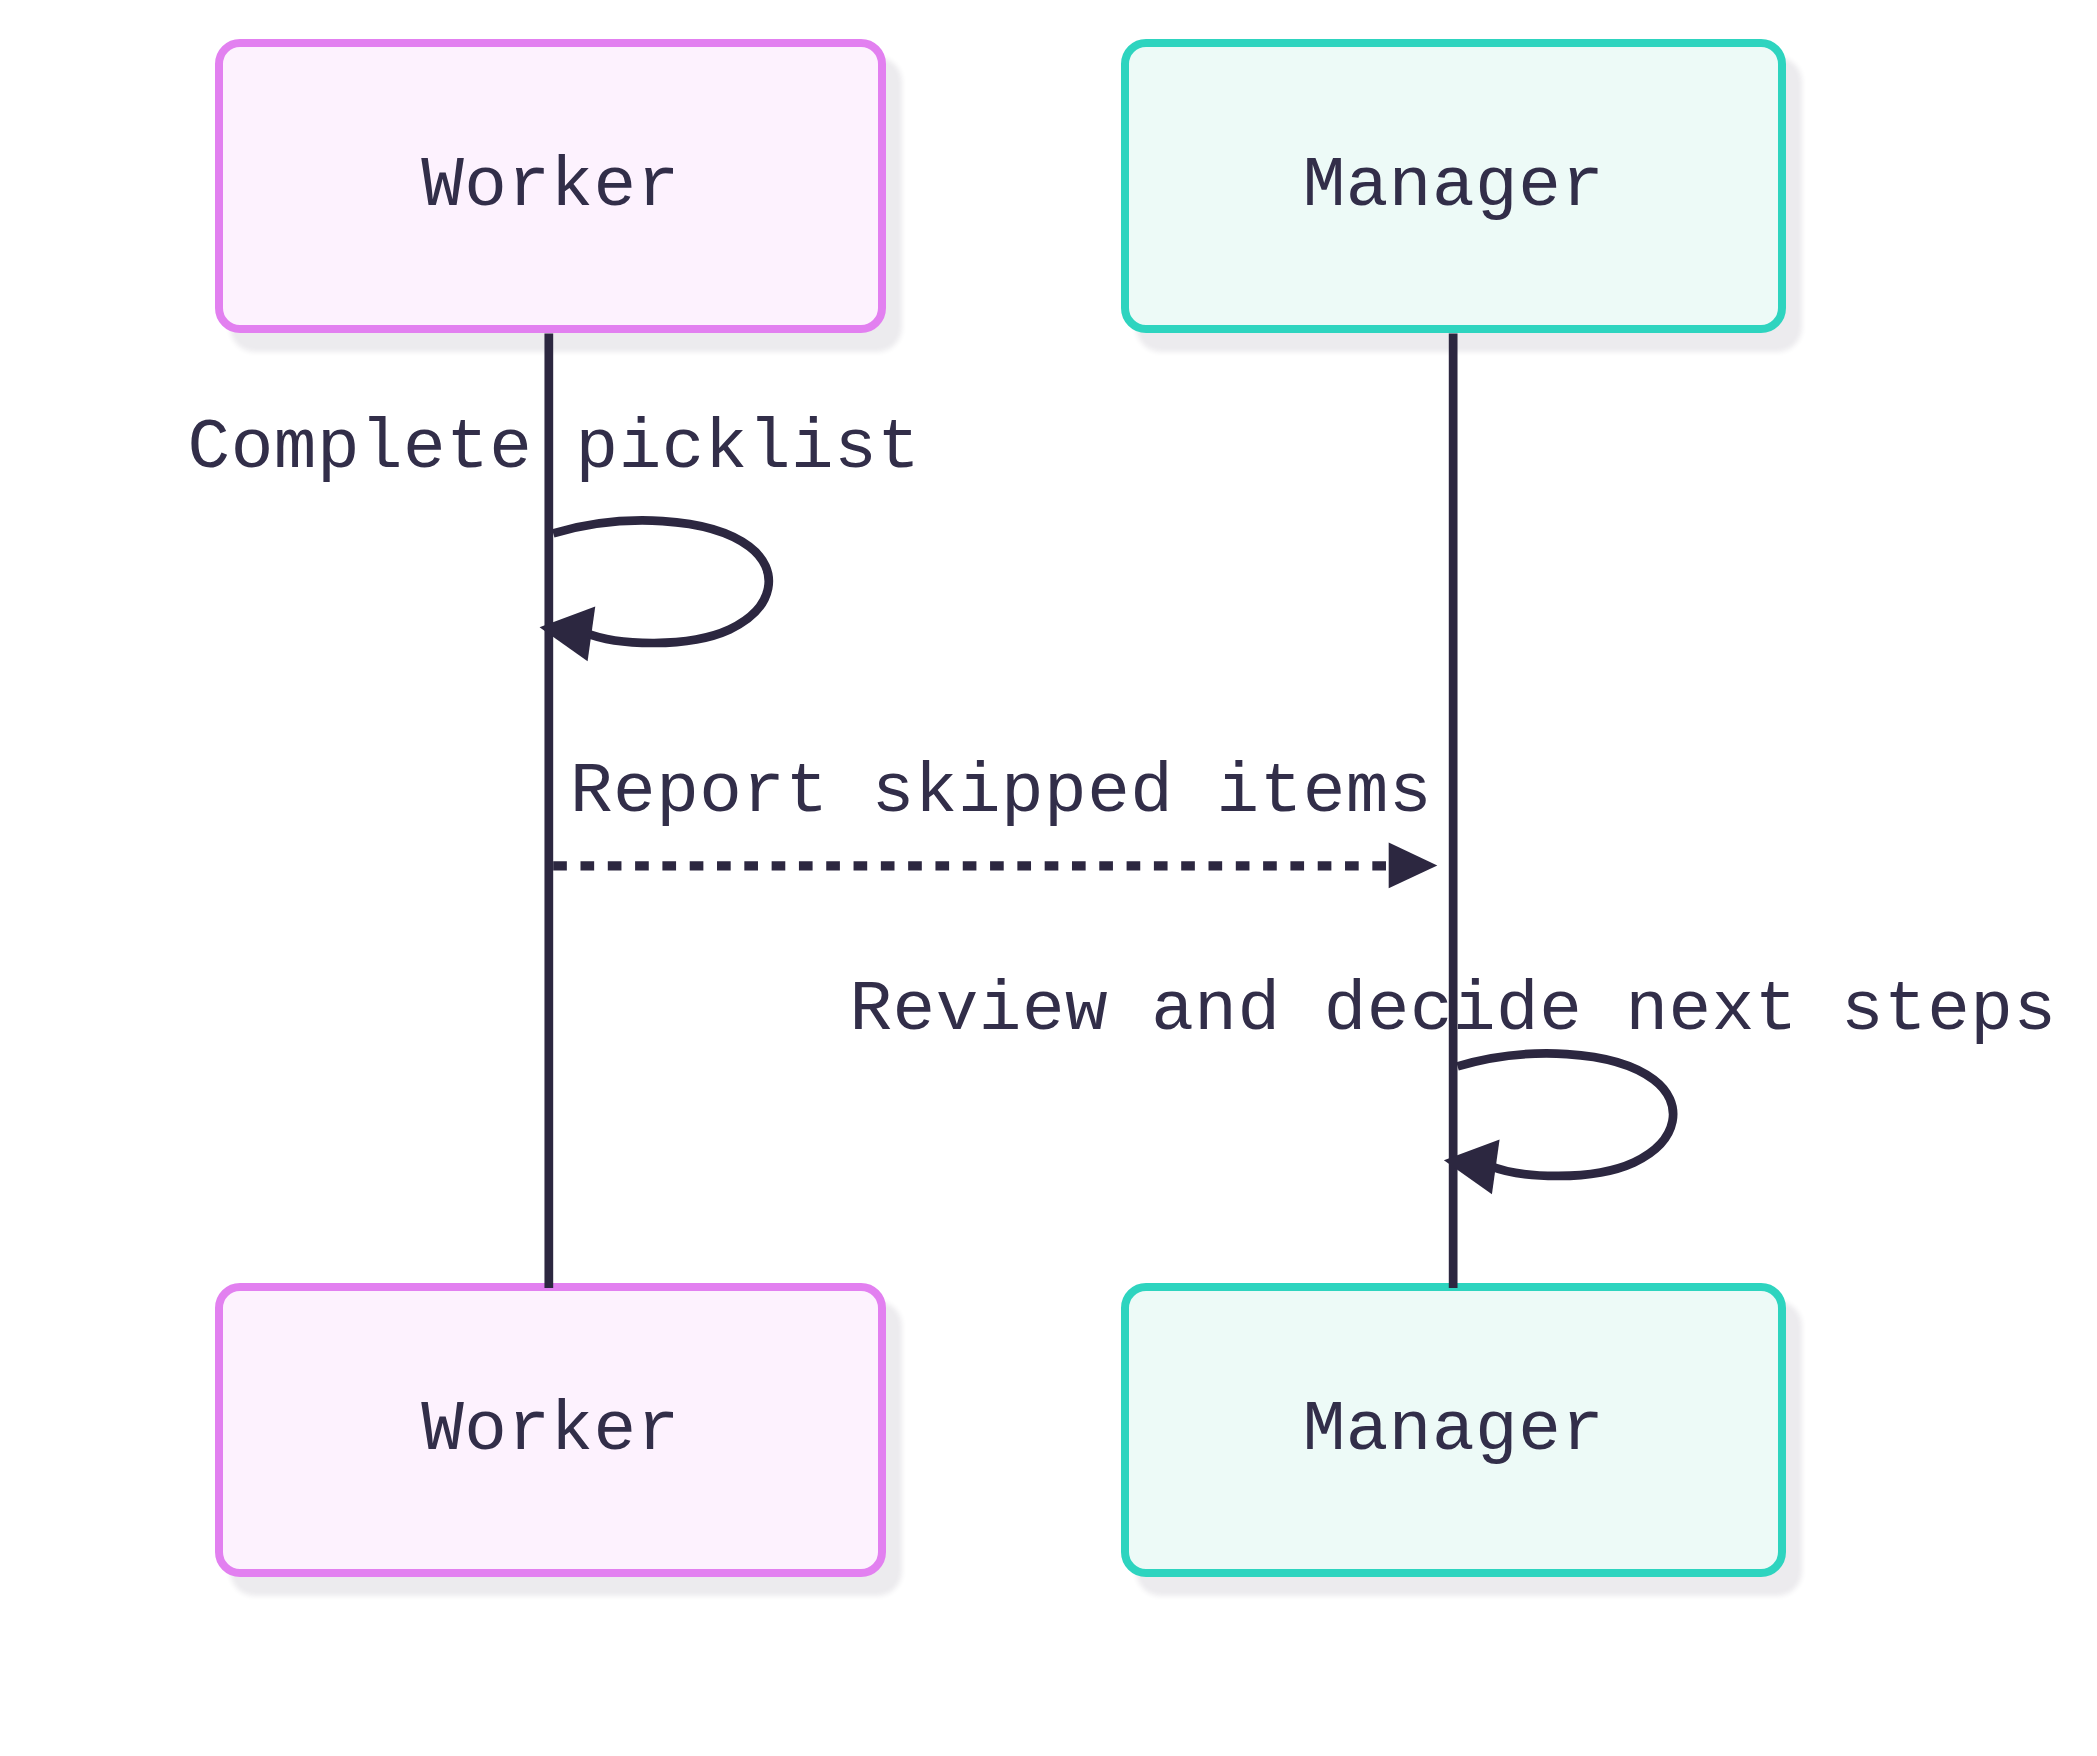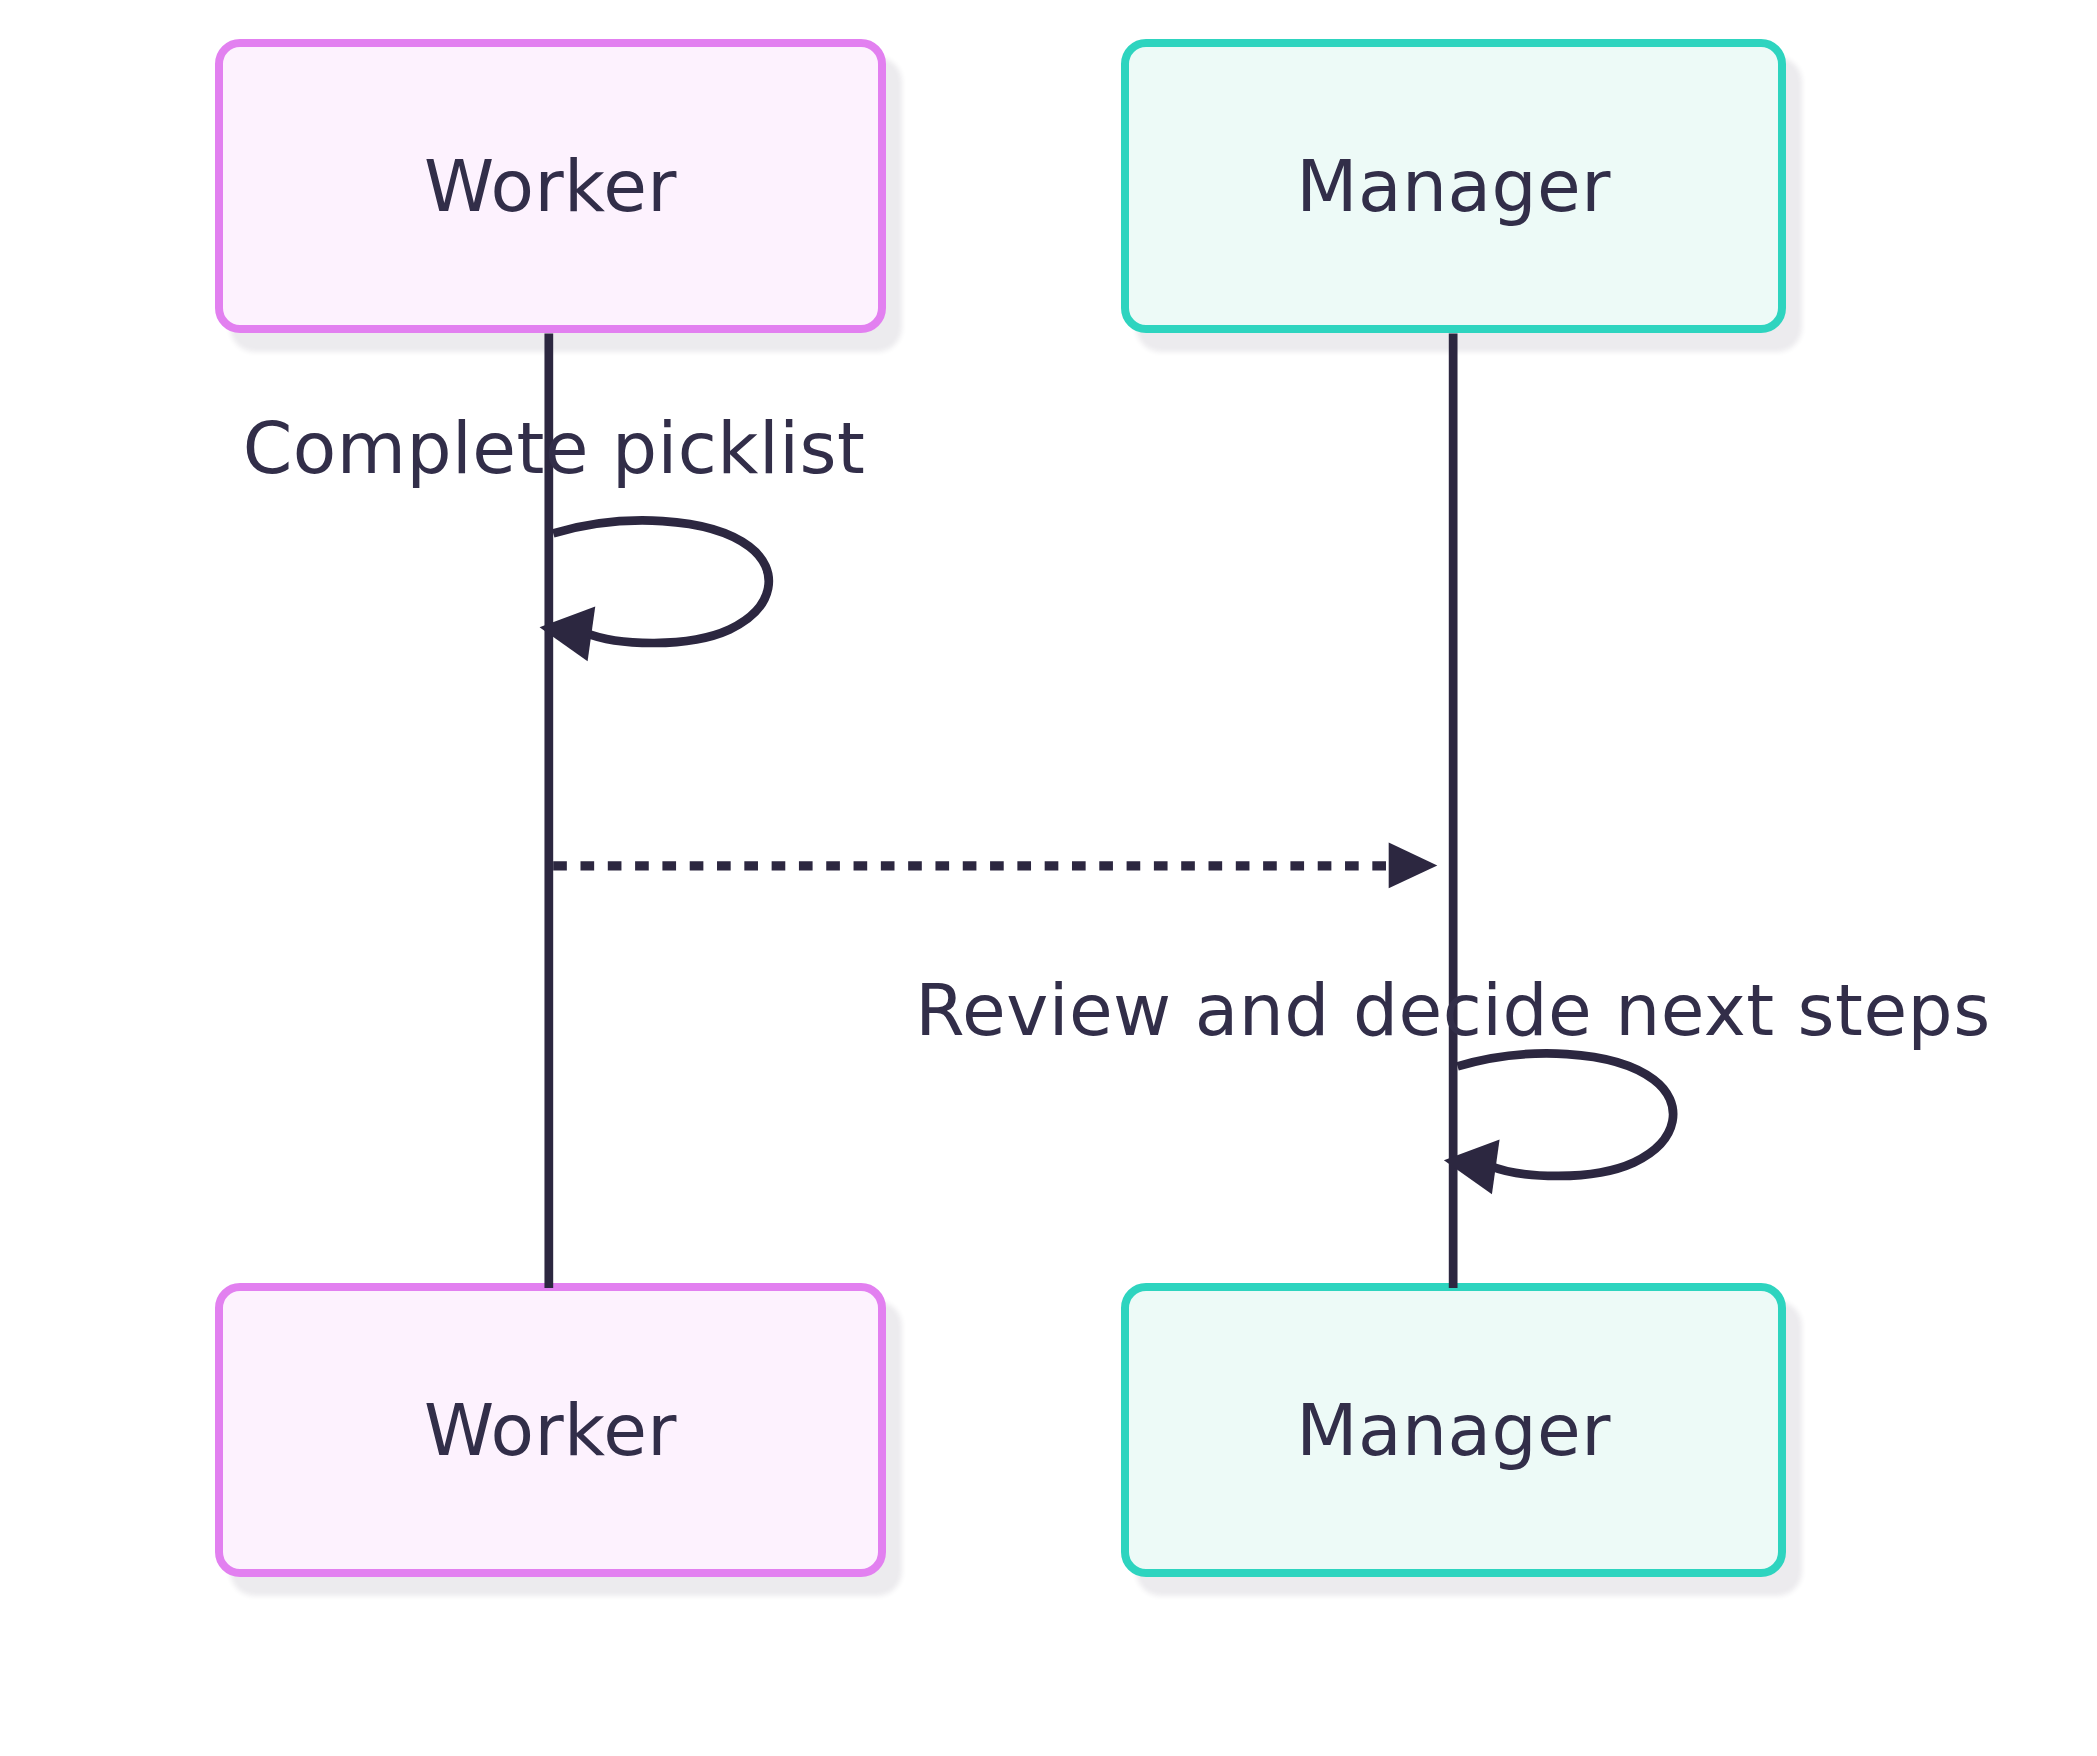"Worker" .canvas { font-family: none -> Liberation Mono, monospace }
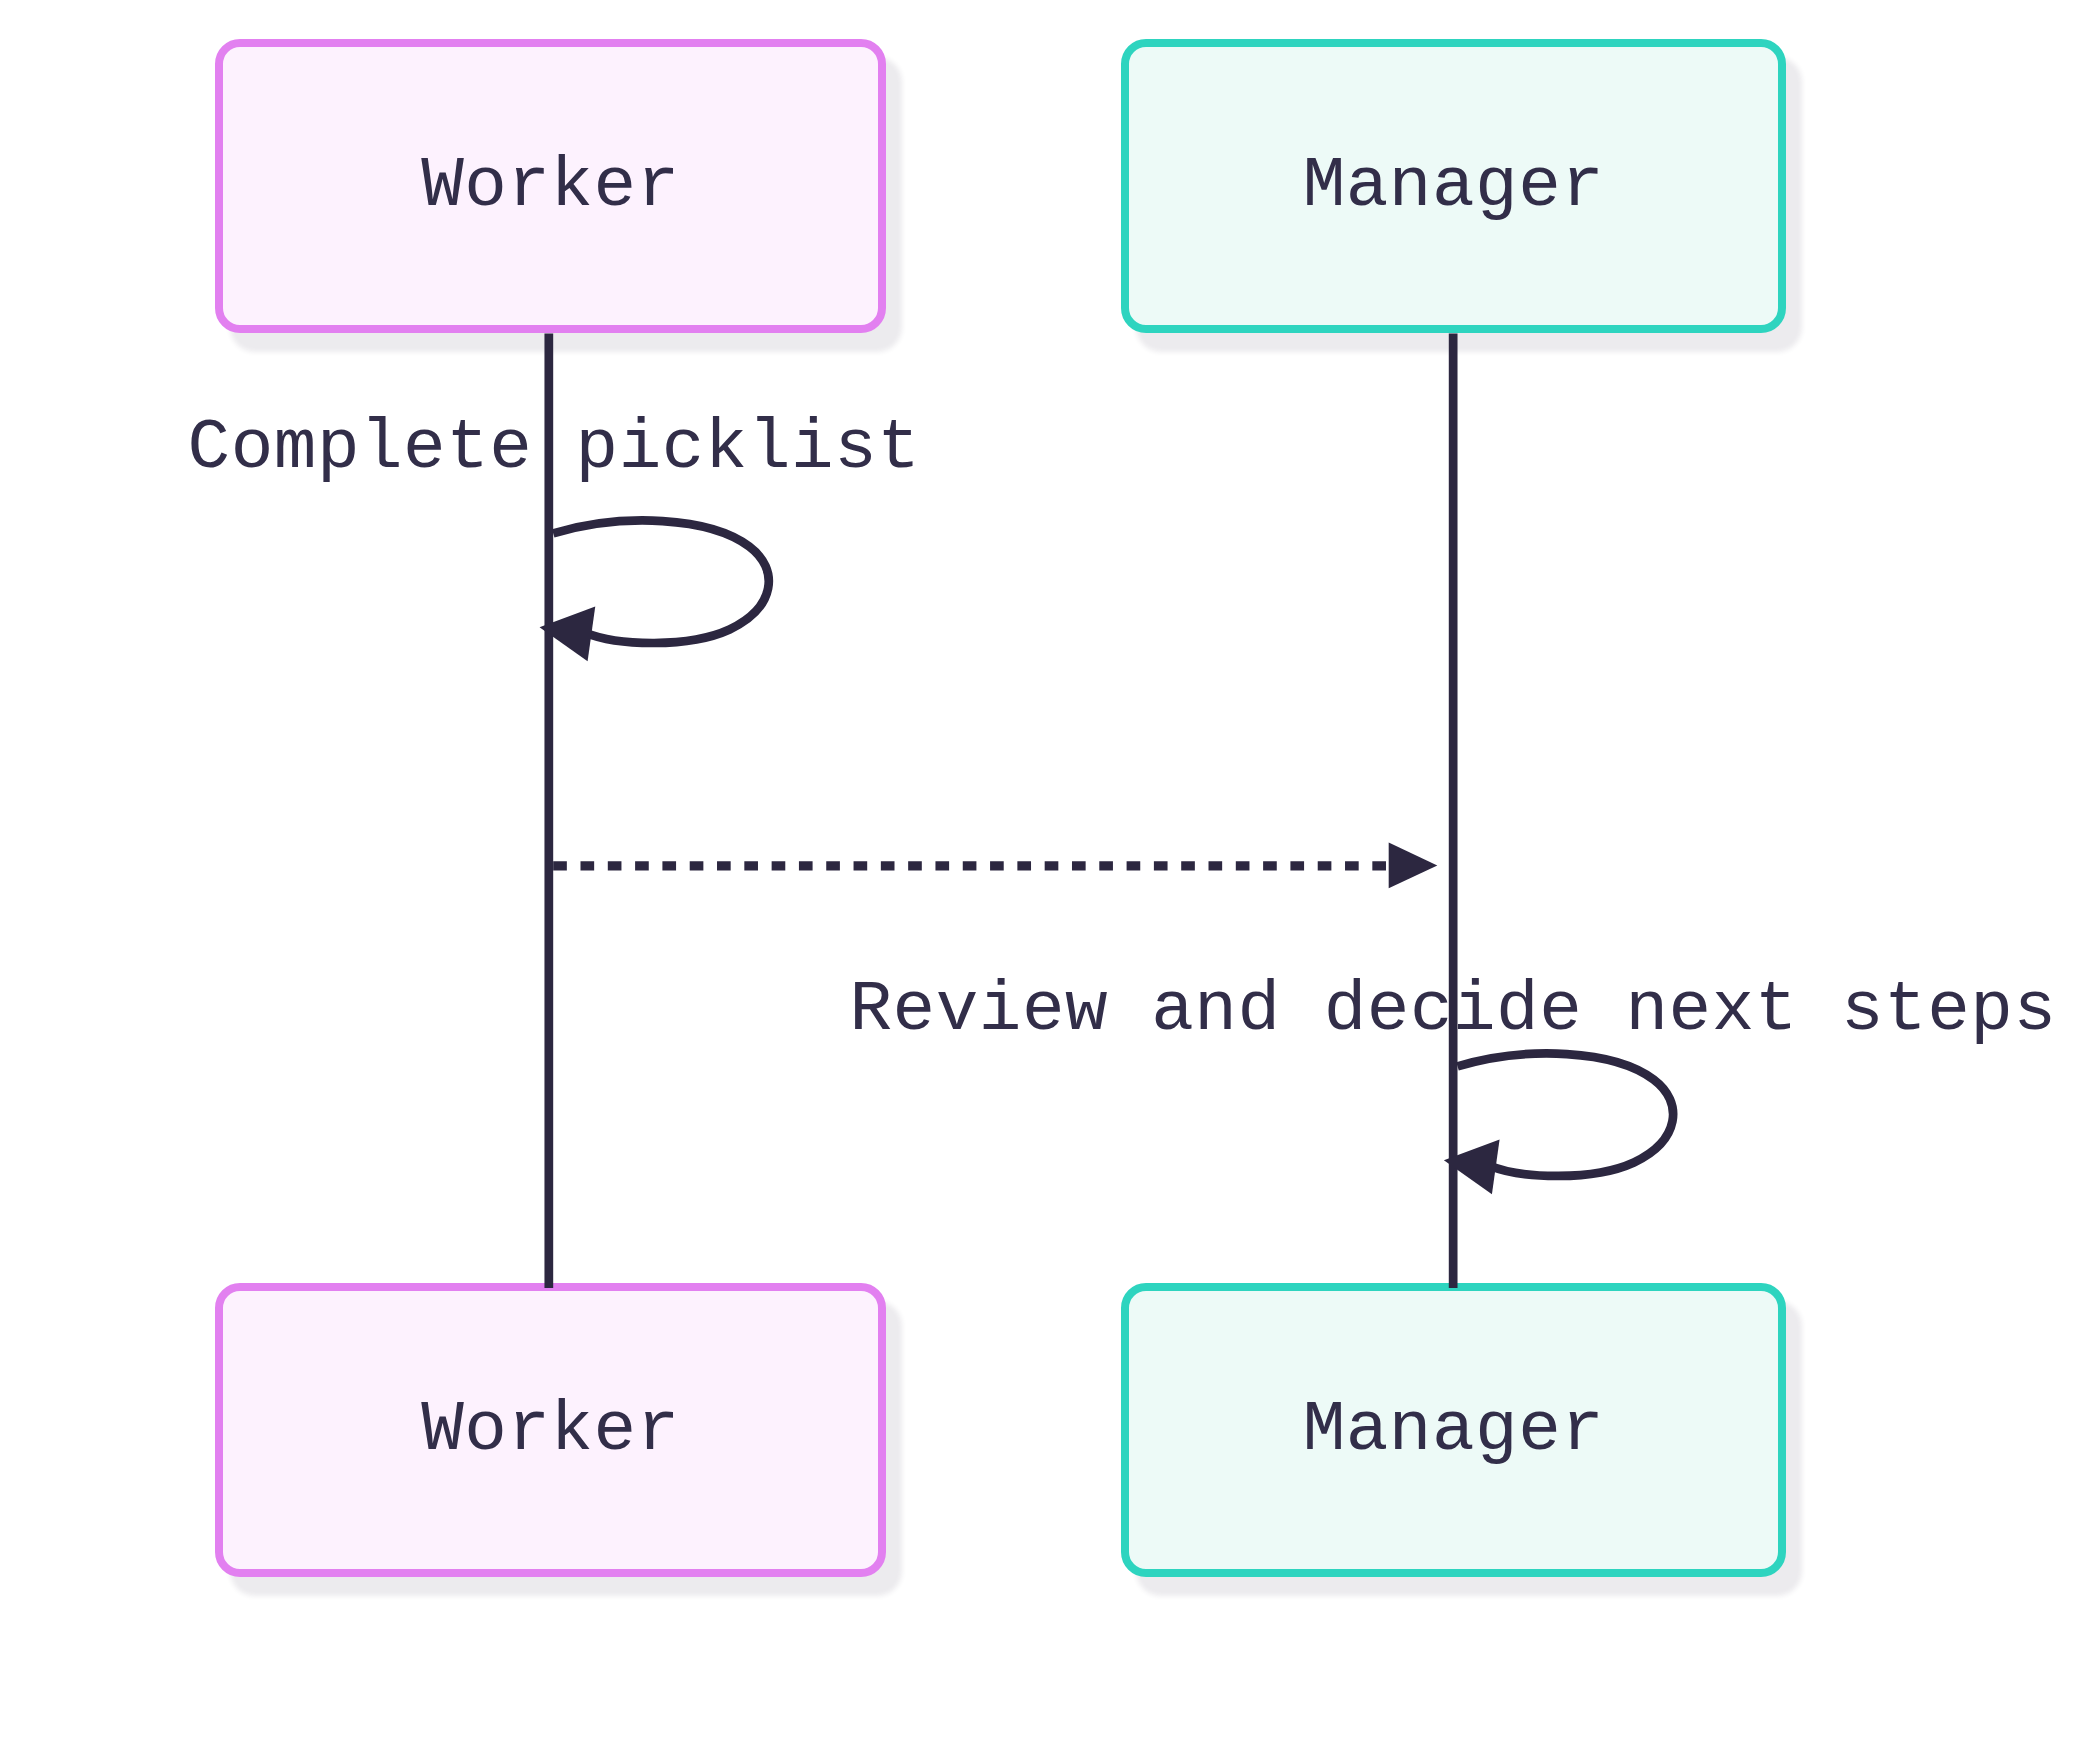"Report skipped items" div.msg-label { html: none -> <div>Report skipped items</div> }
